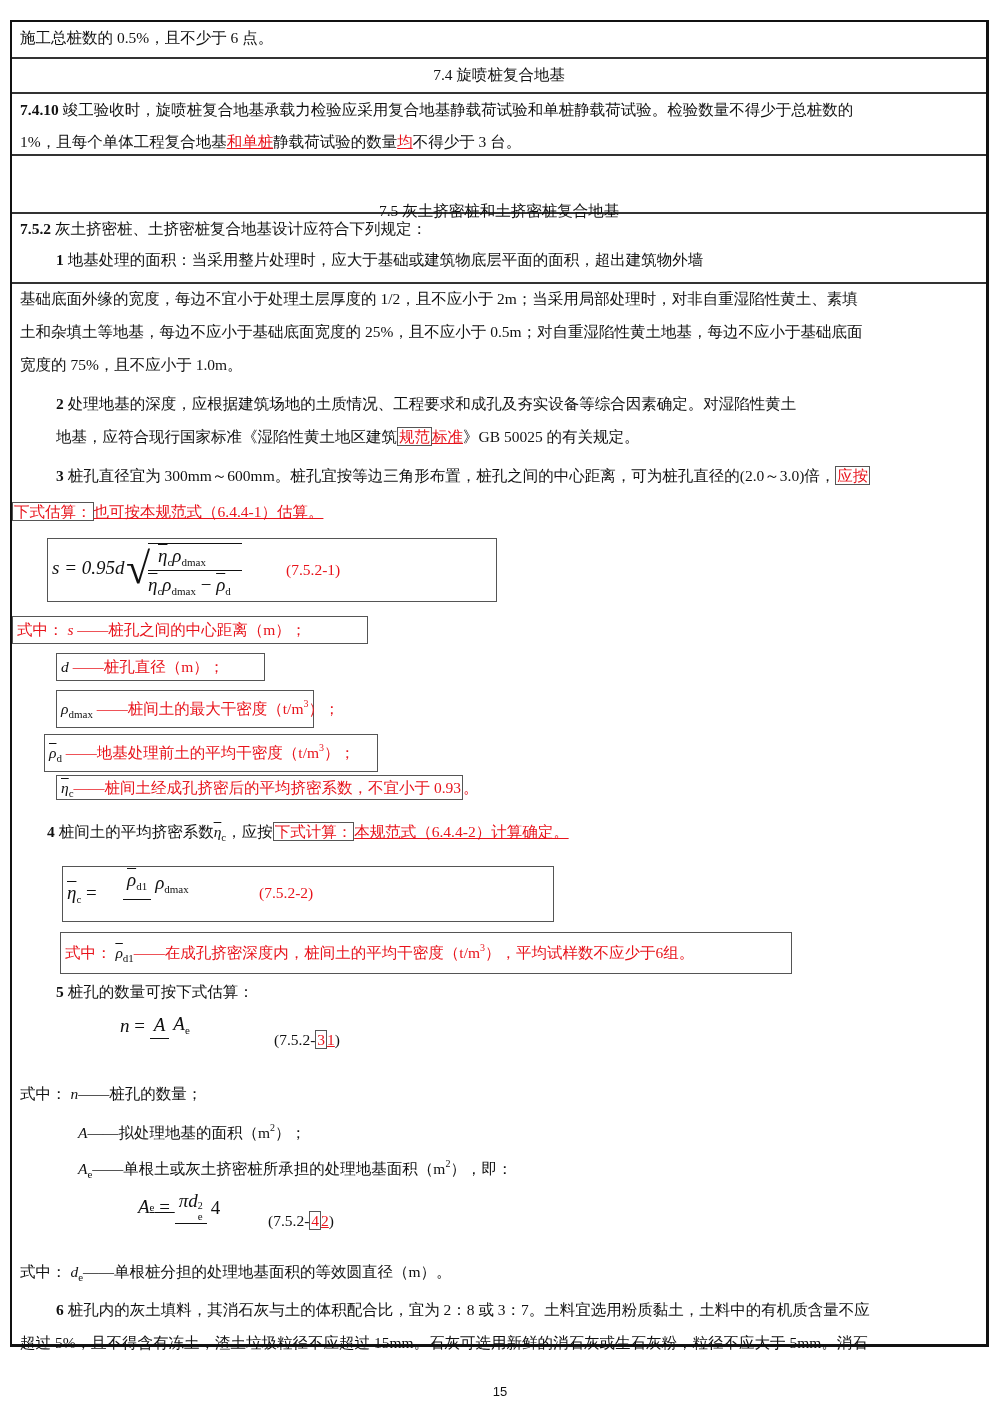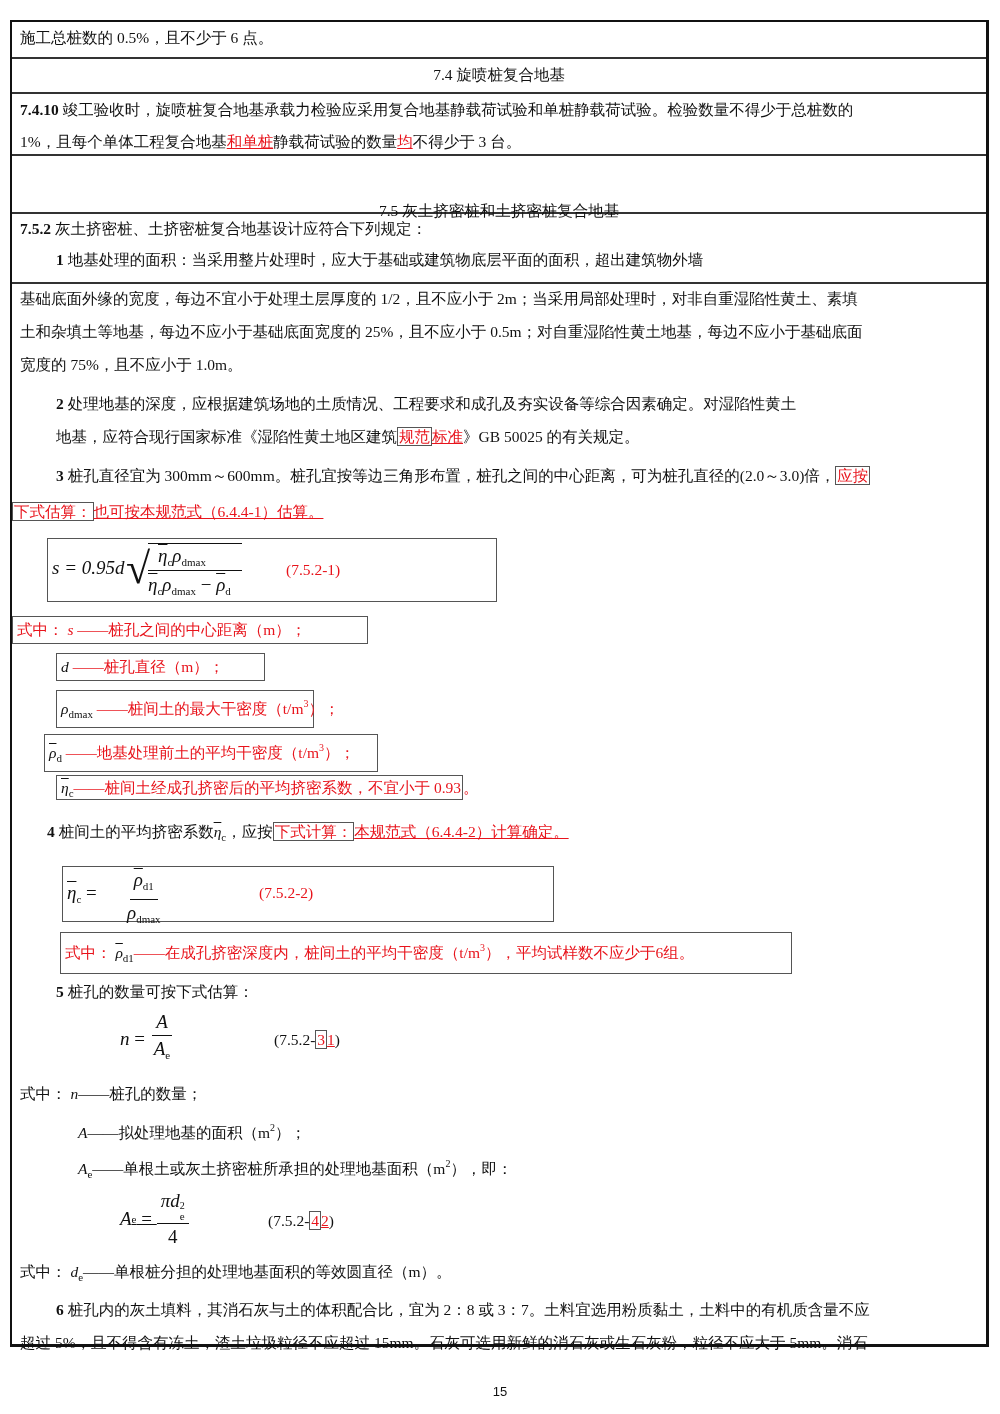"ρd1" .frac { flex-direction: column -> row }
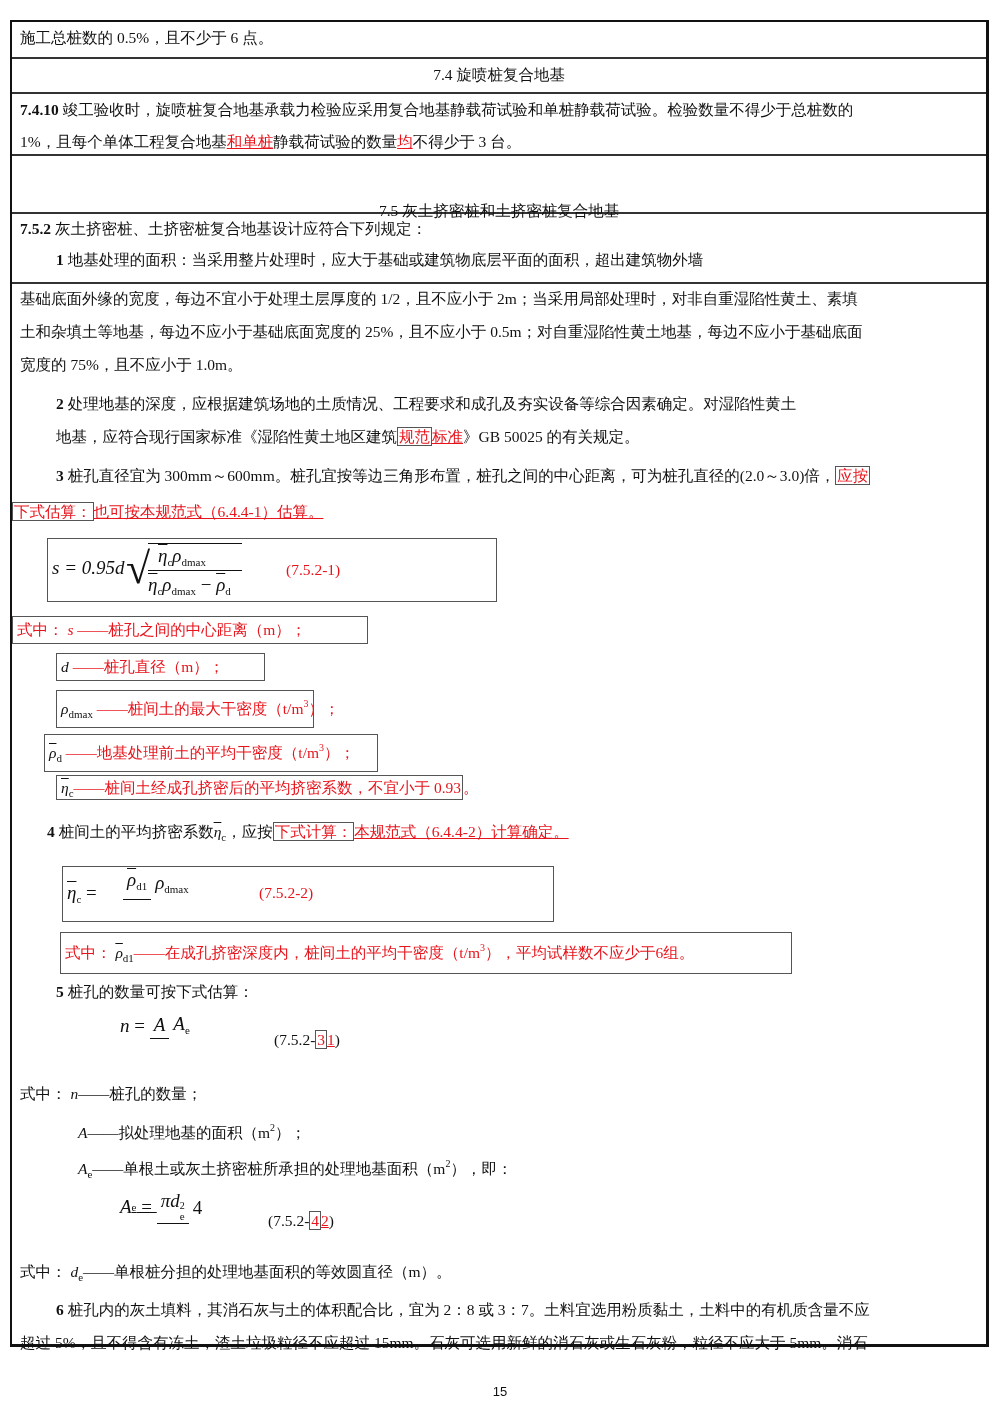"Ae =" div.math { left: 108px -> 126px }
